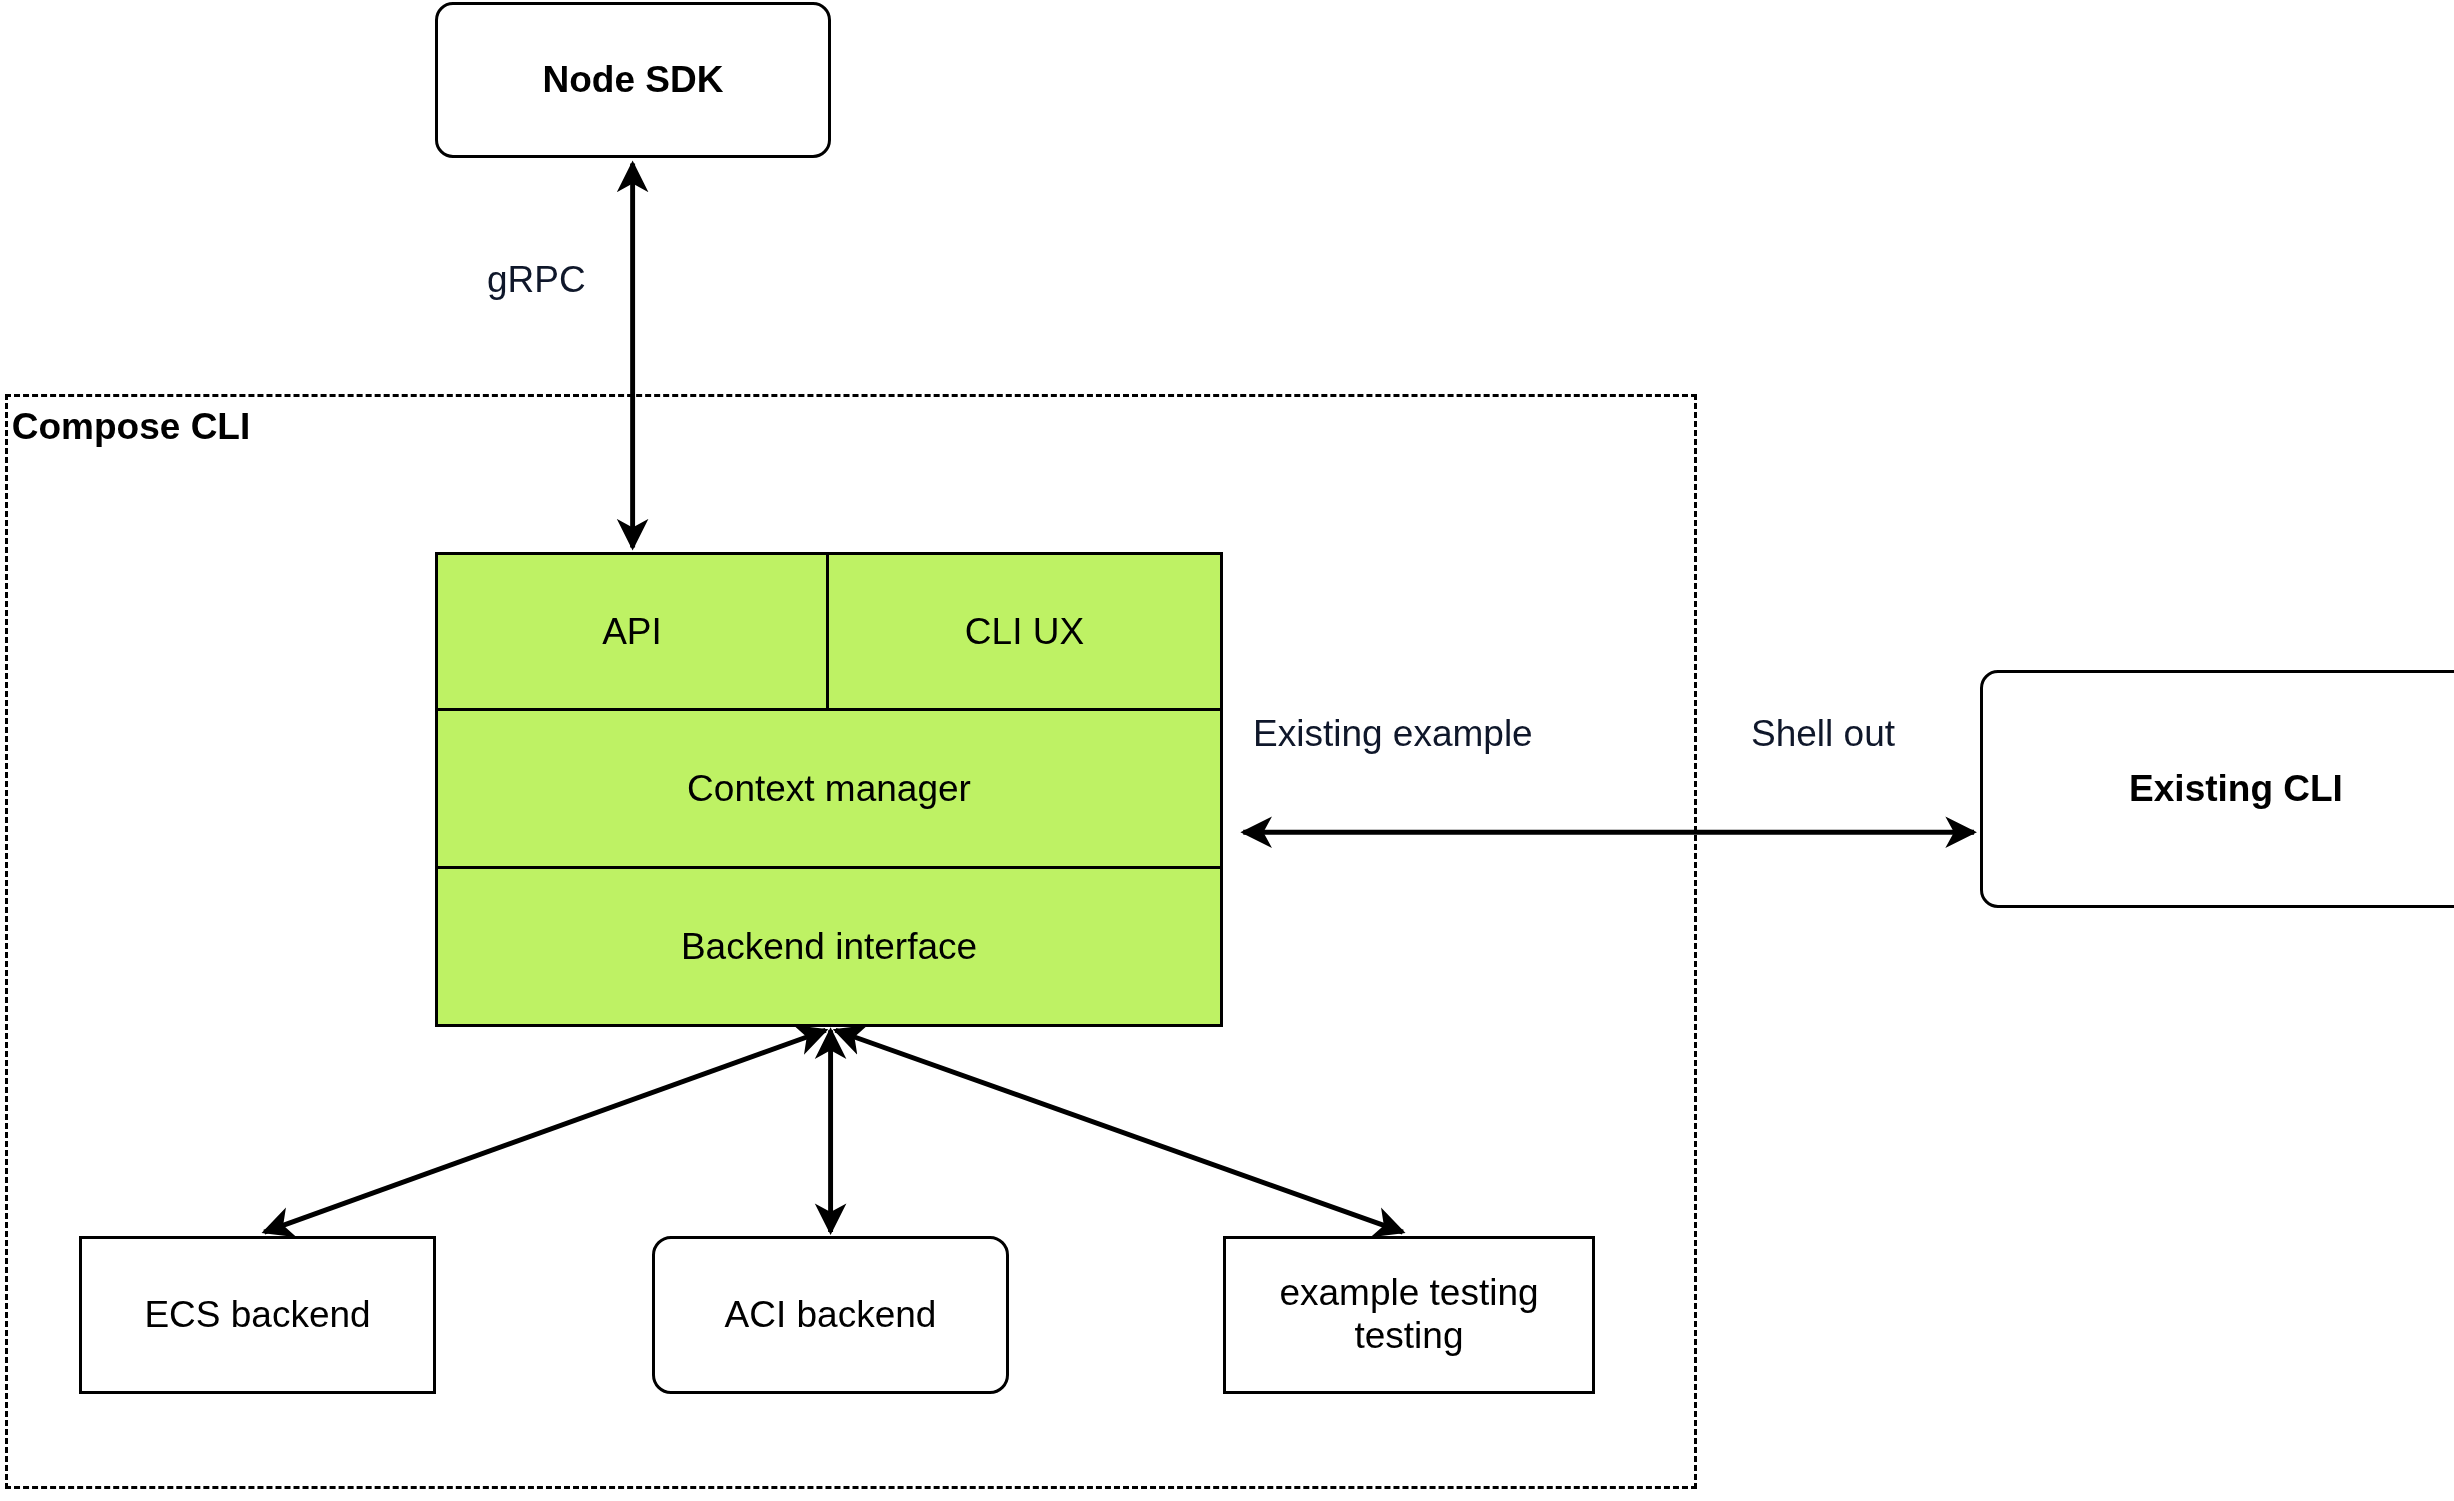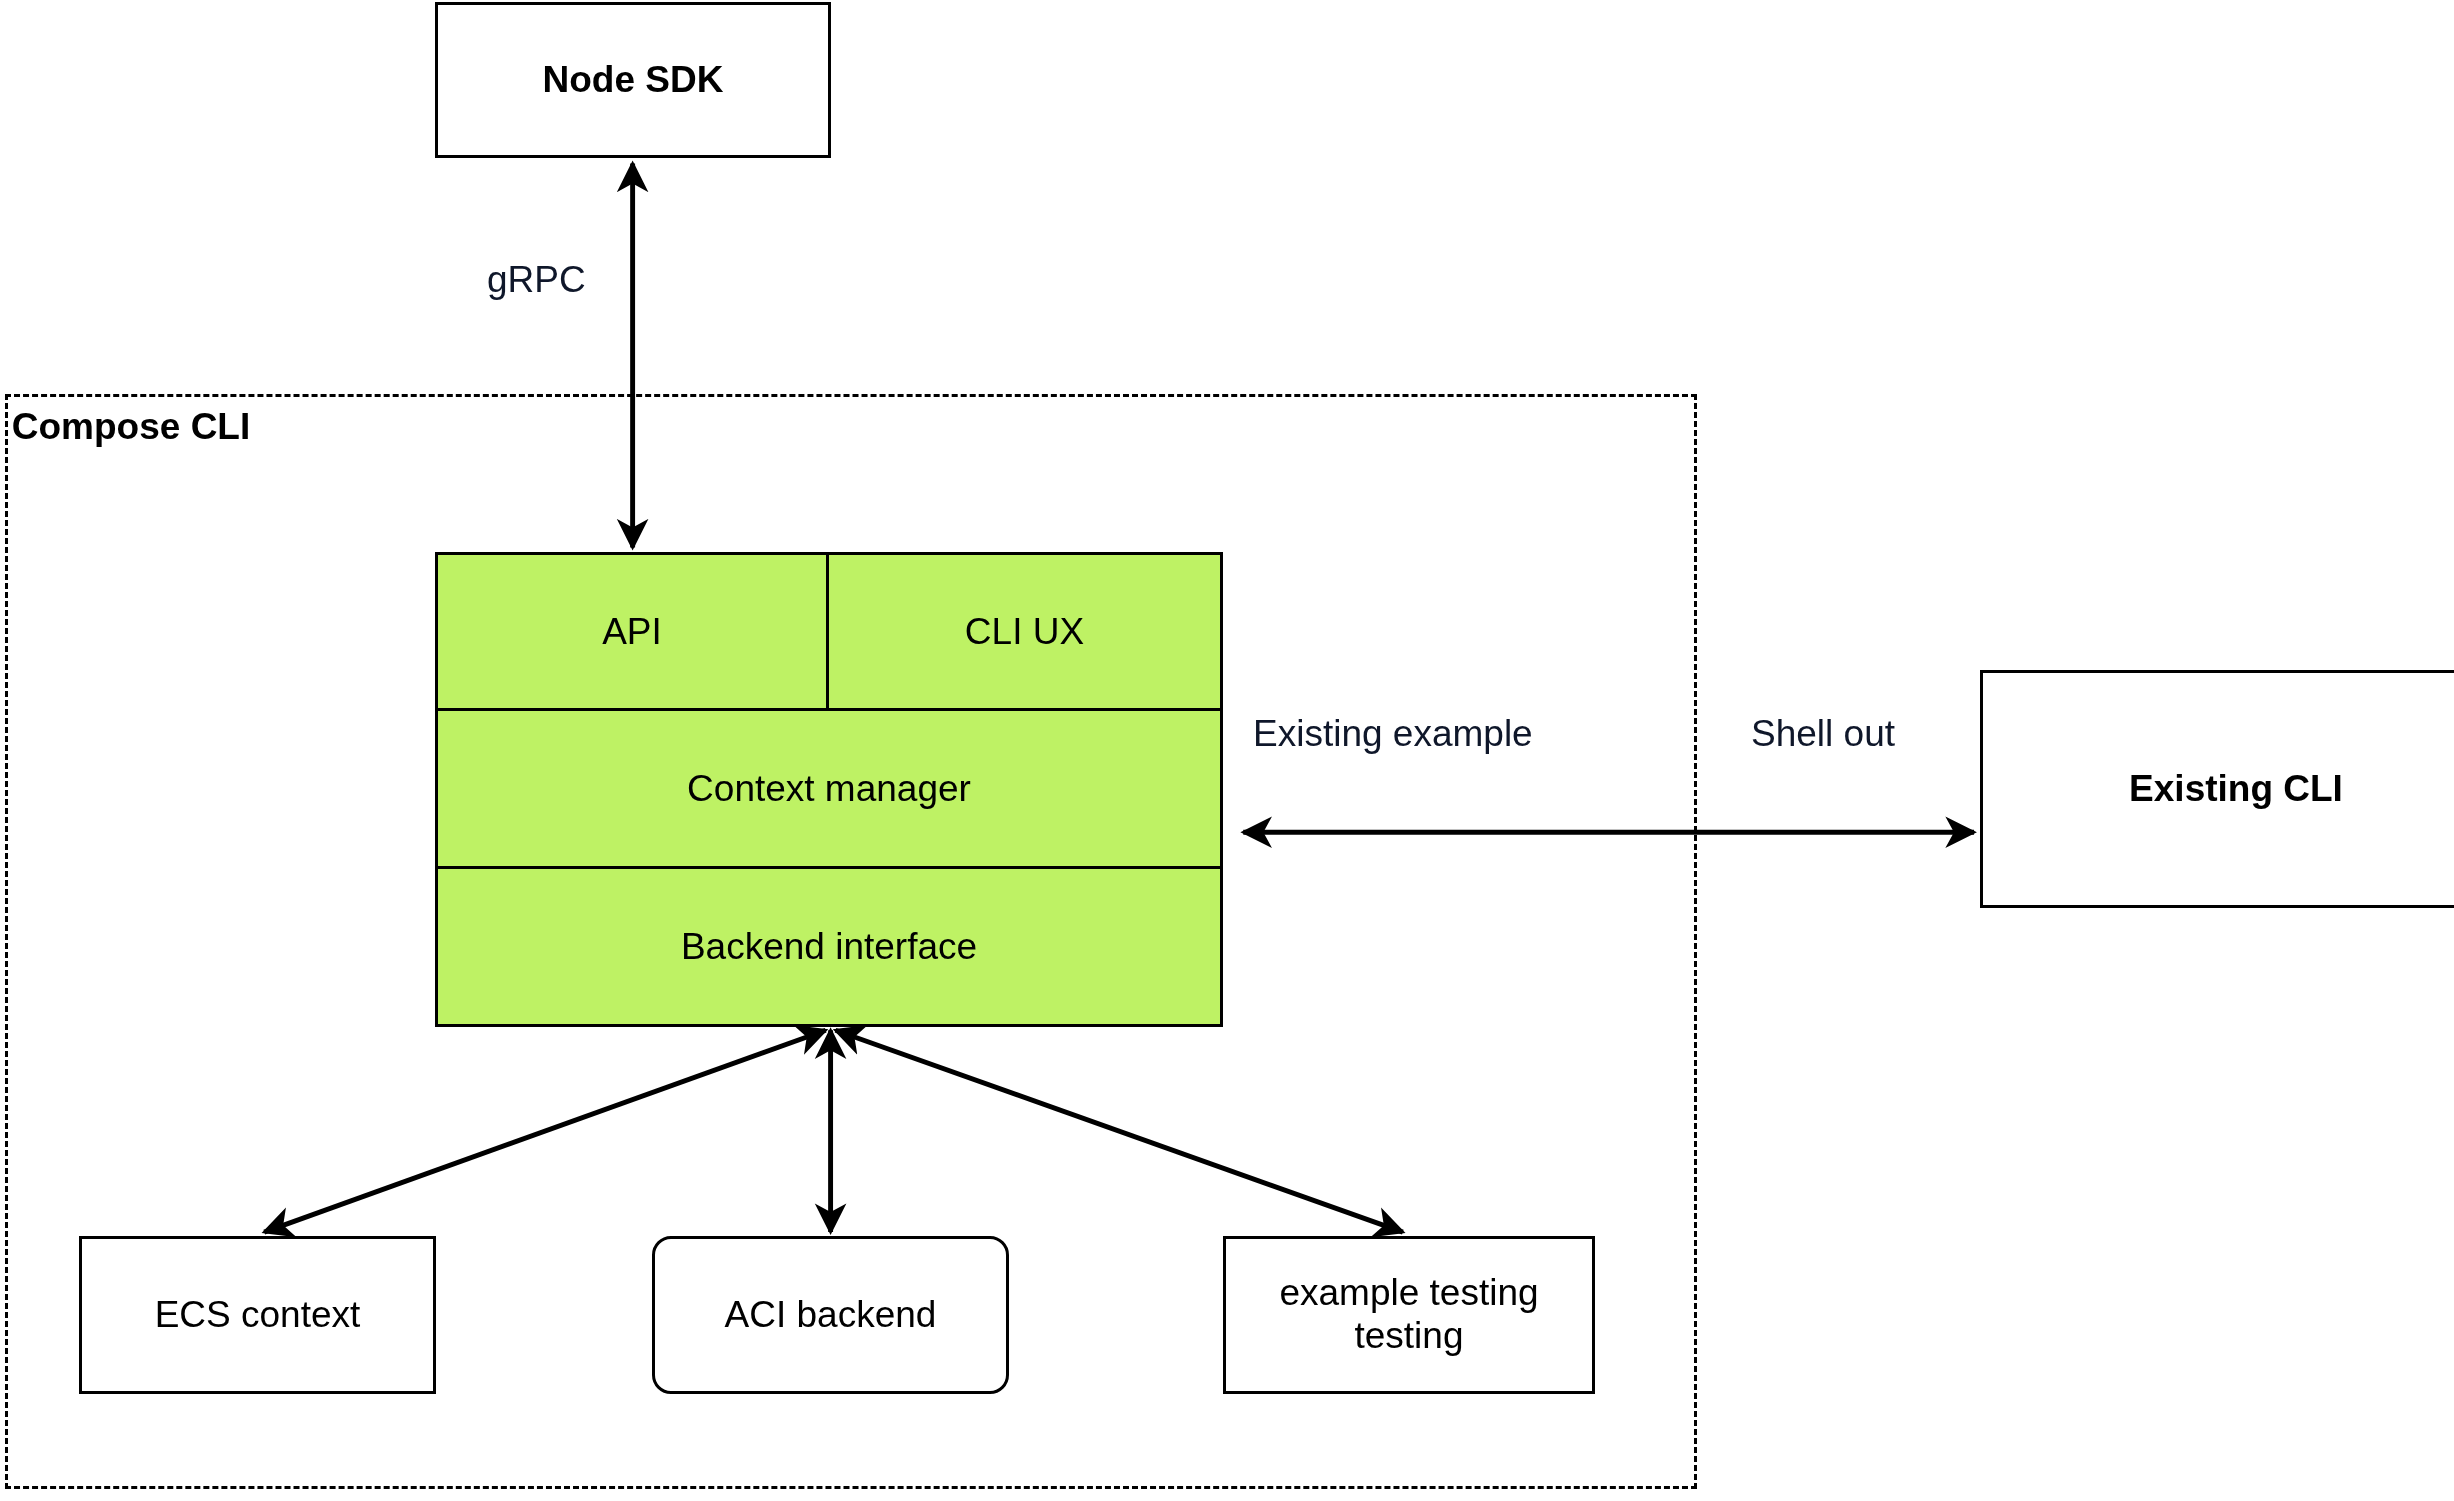"Node SDK" .node.bold { border-radius: none -> 18px }
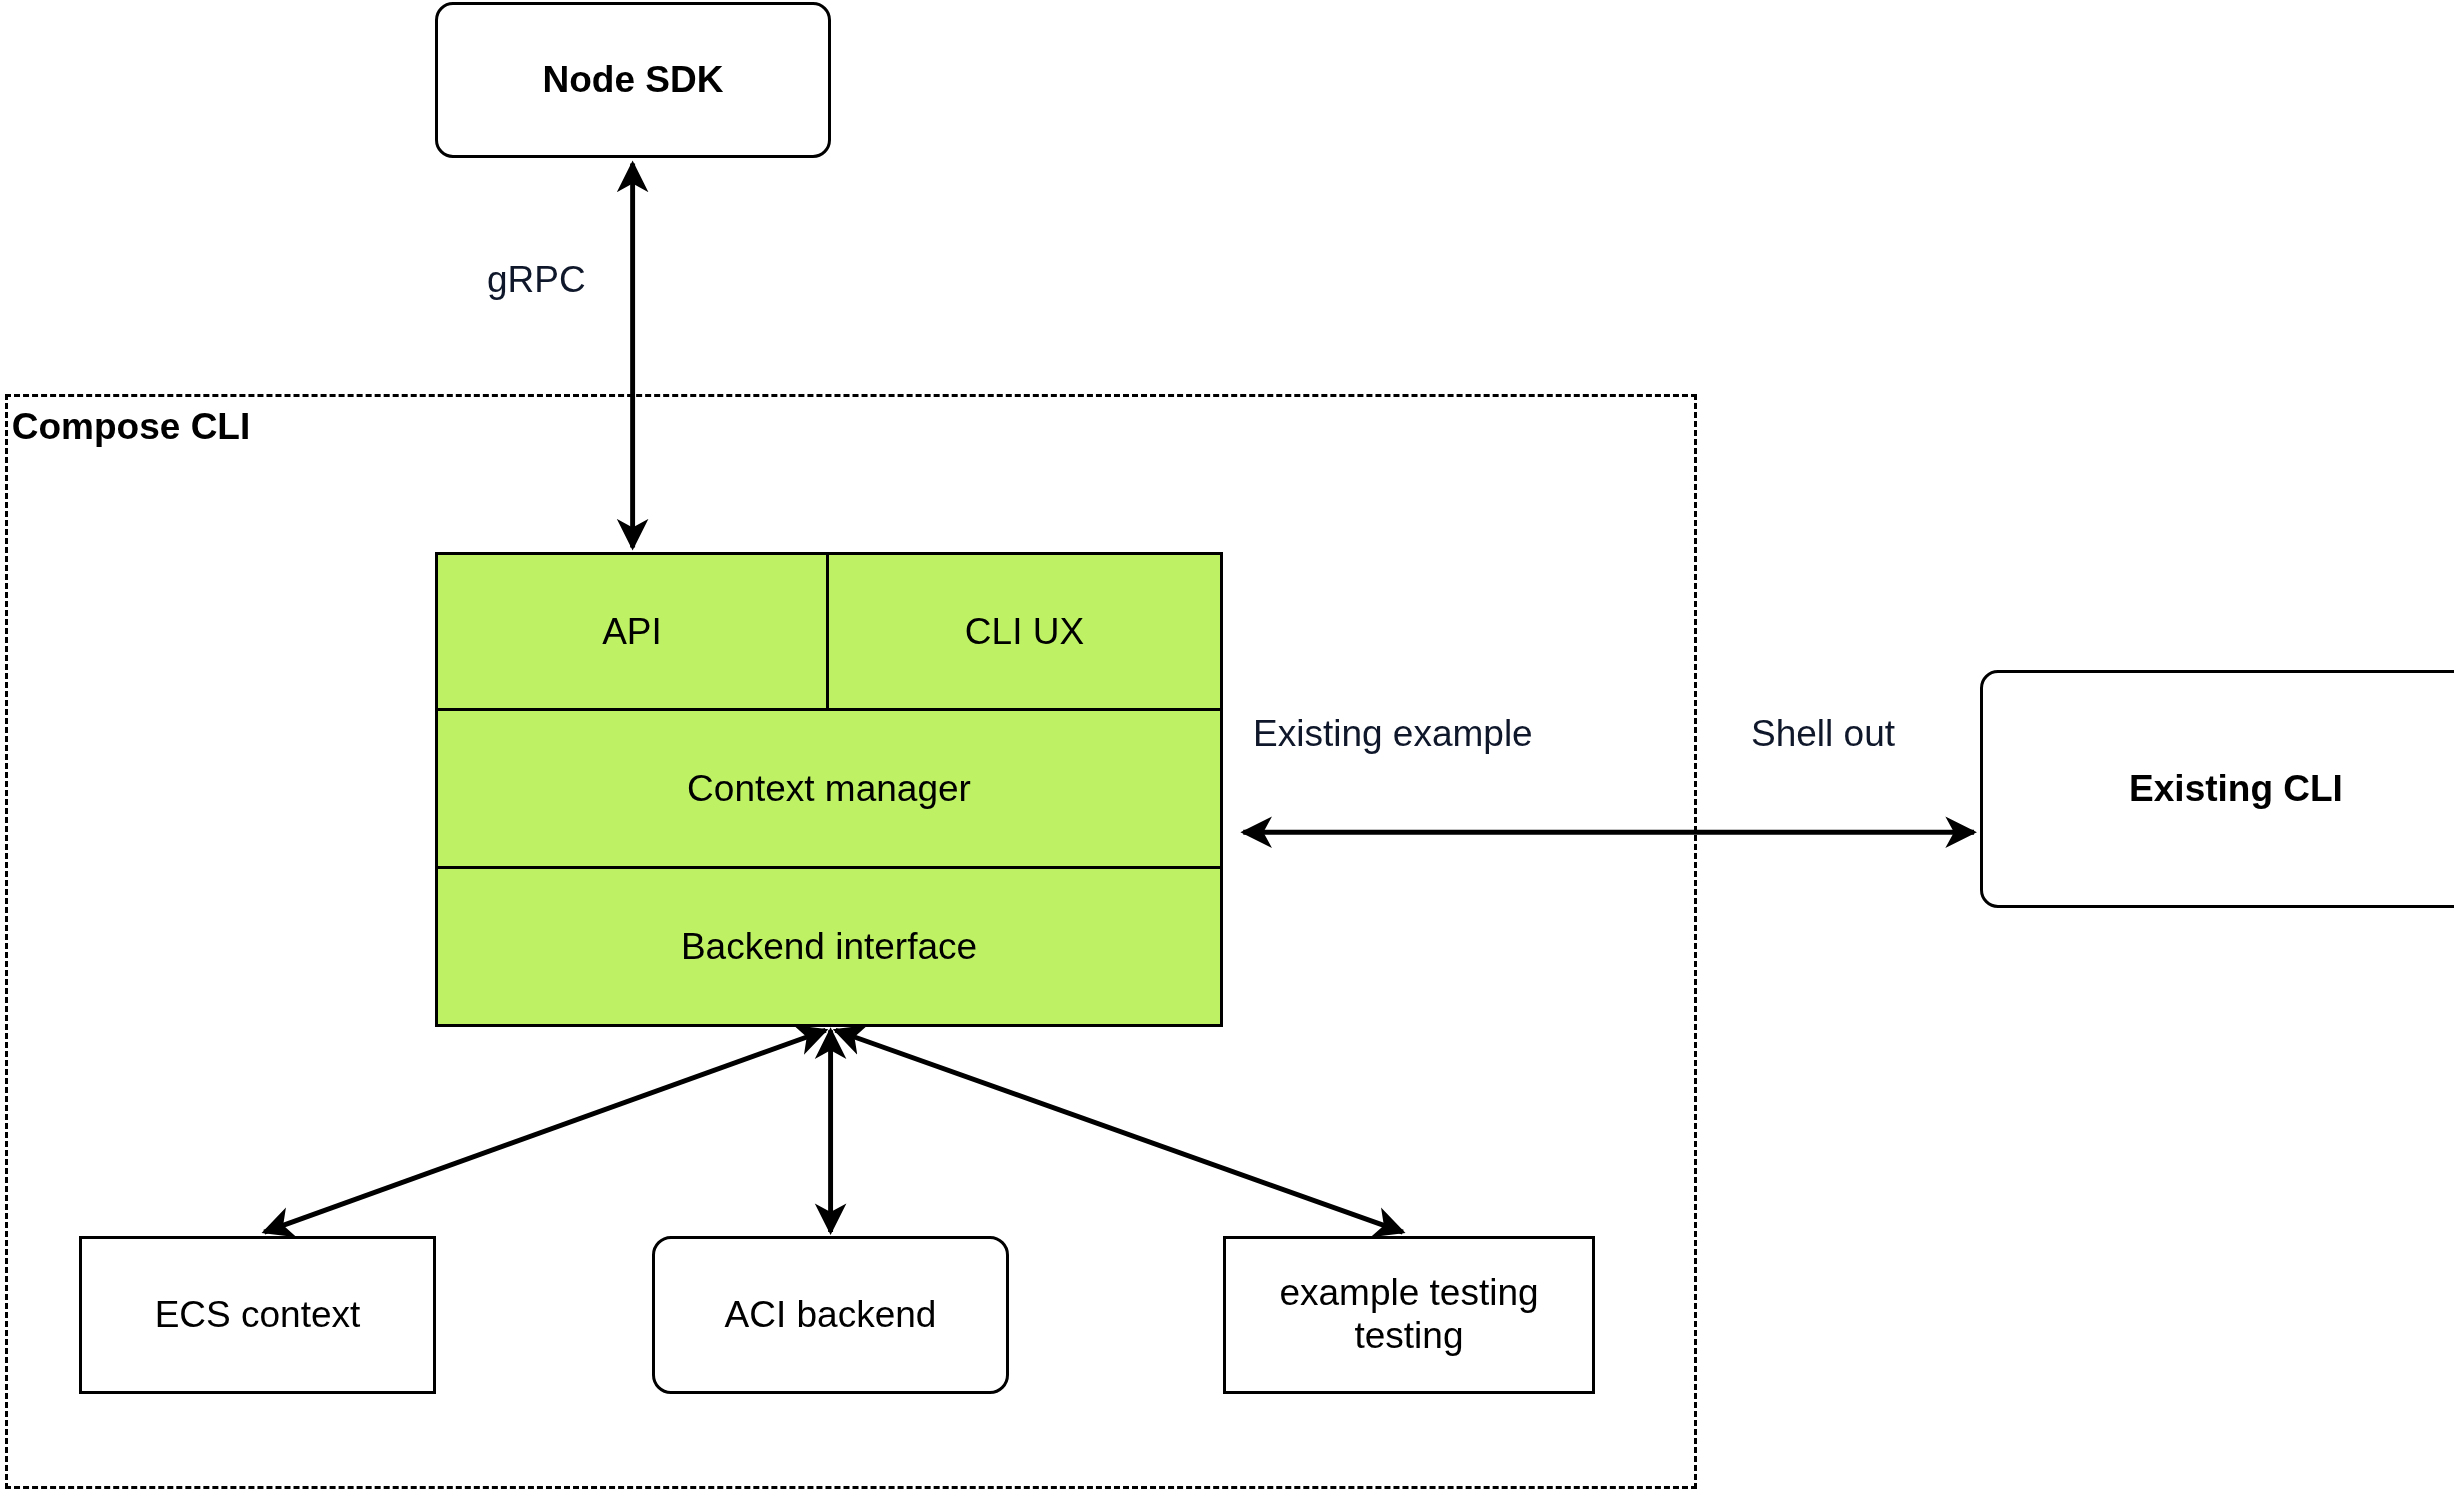"ECS context" span { text: context -> backend }
